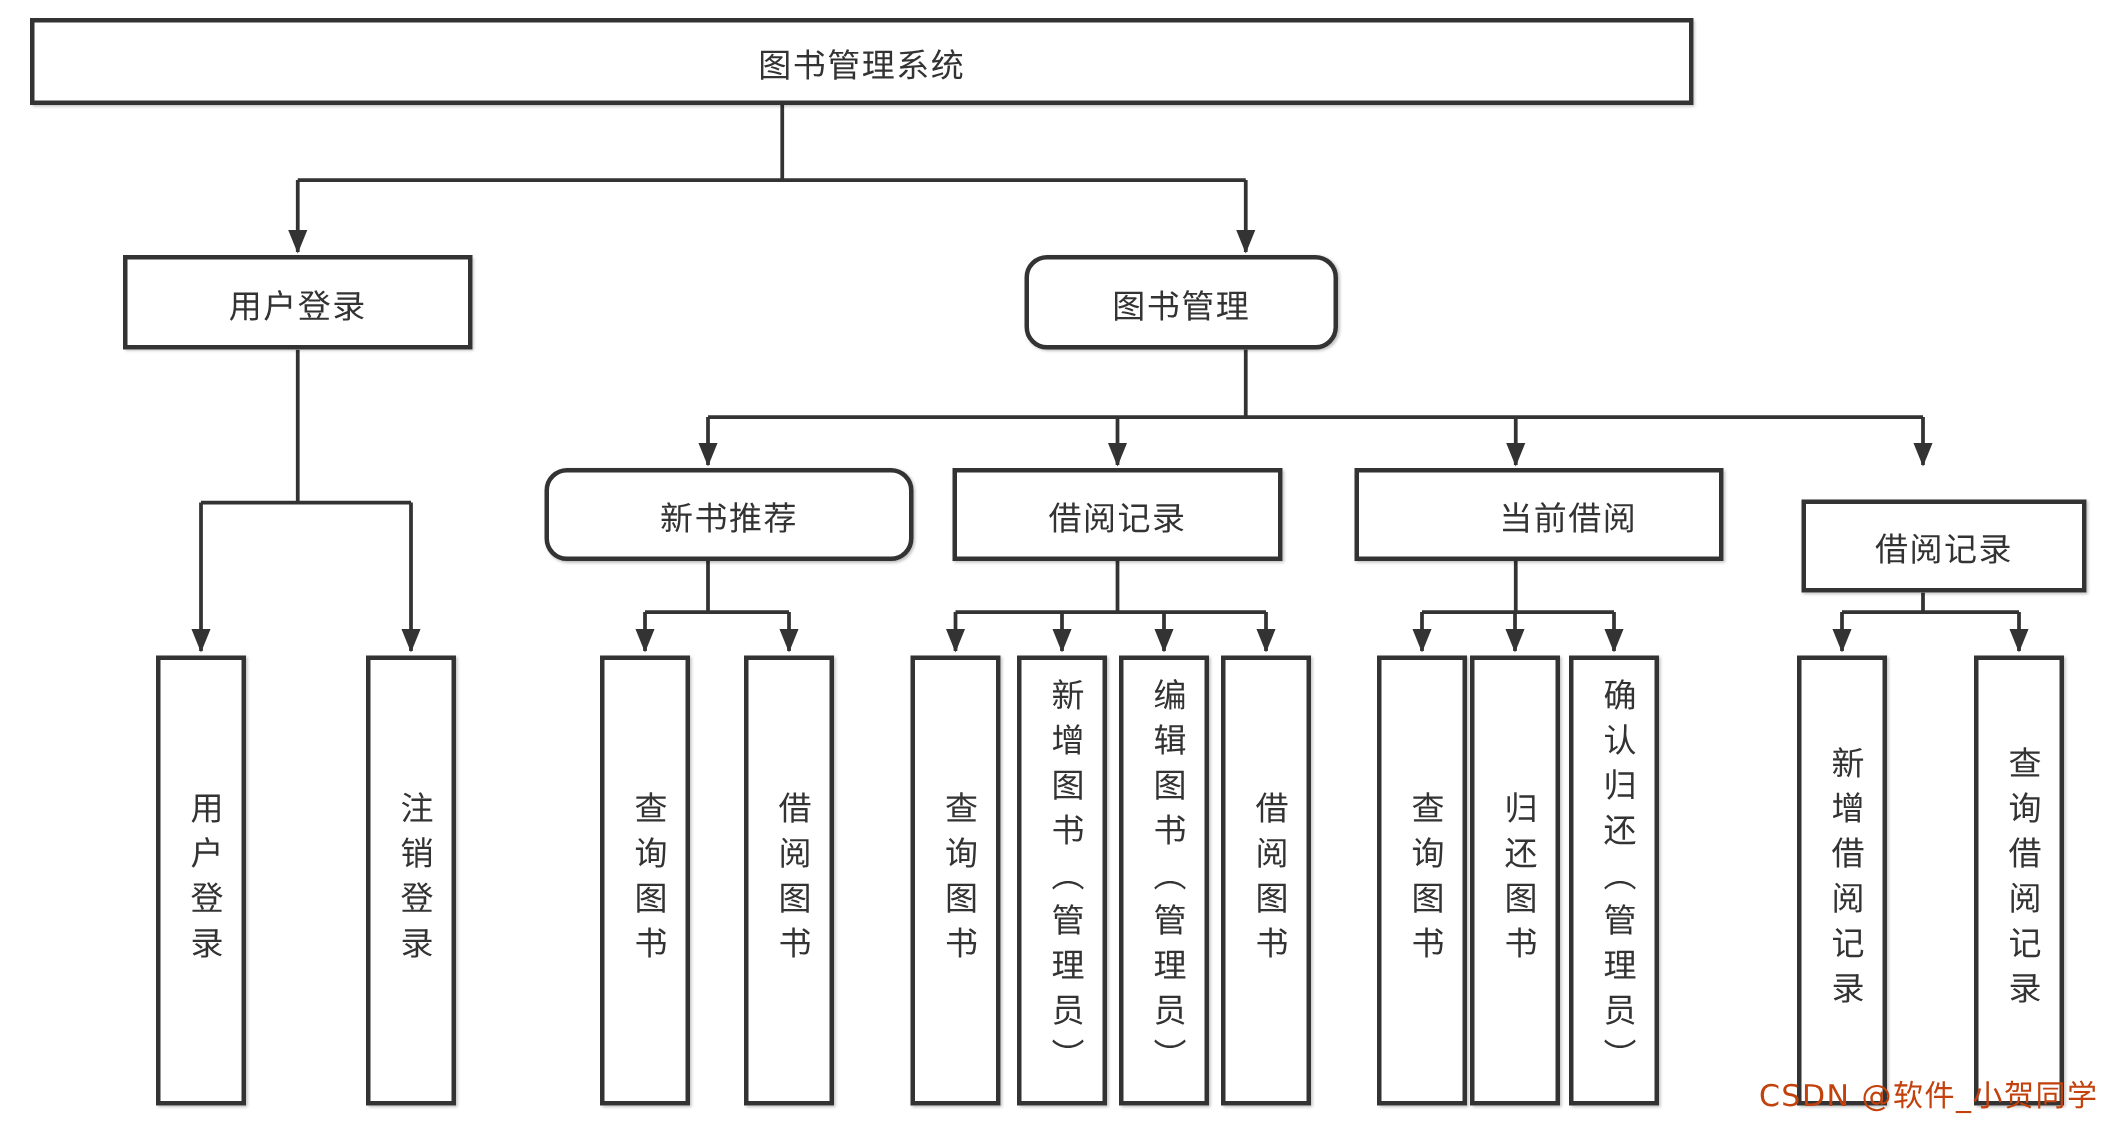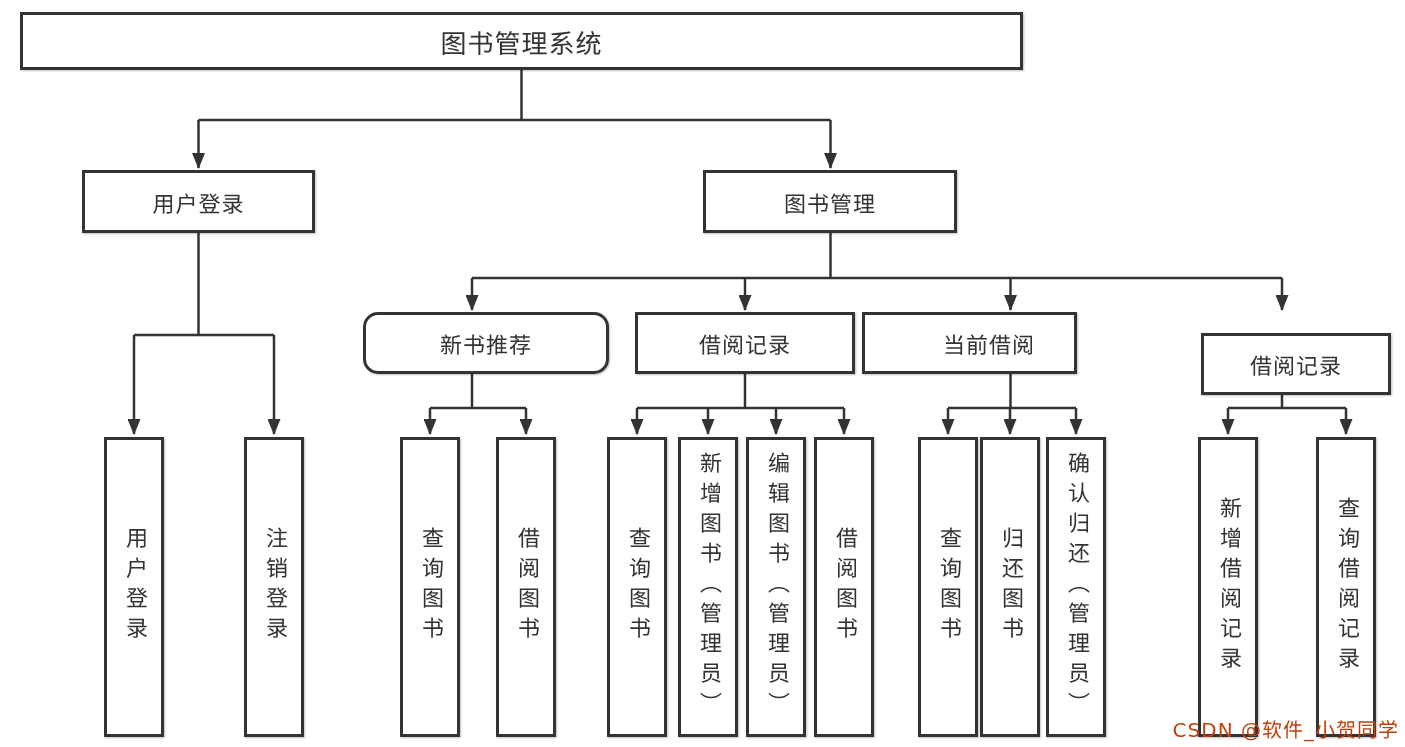"图书管理系统" .node.root { font-size: 26px -> 22px; width: 1003px -> 1109px }
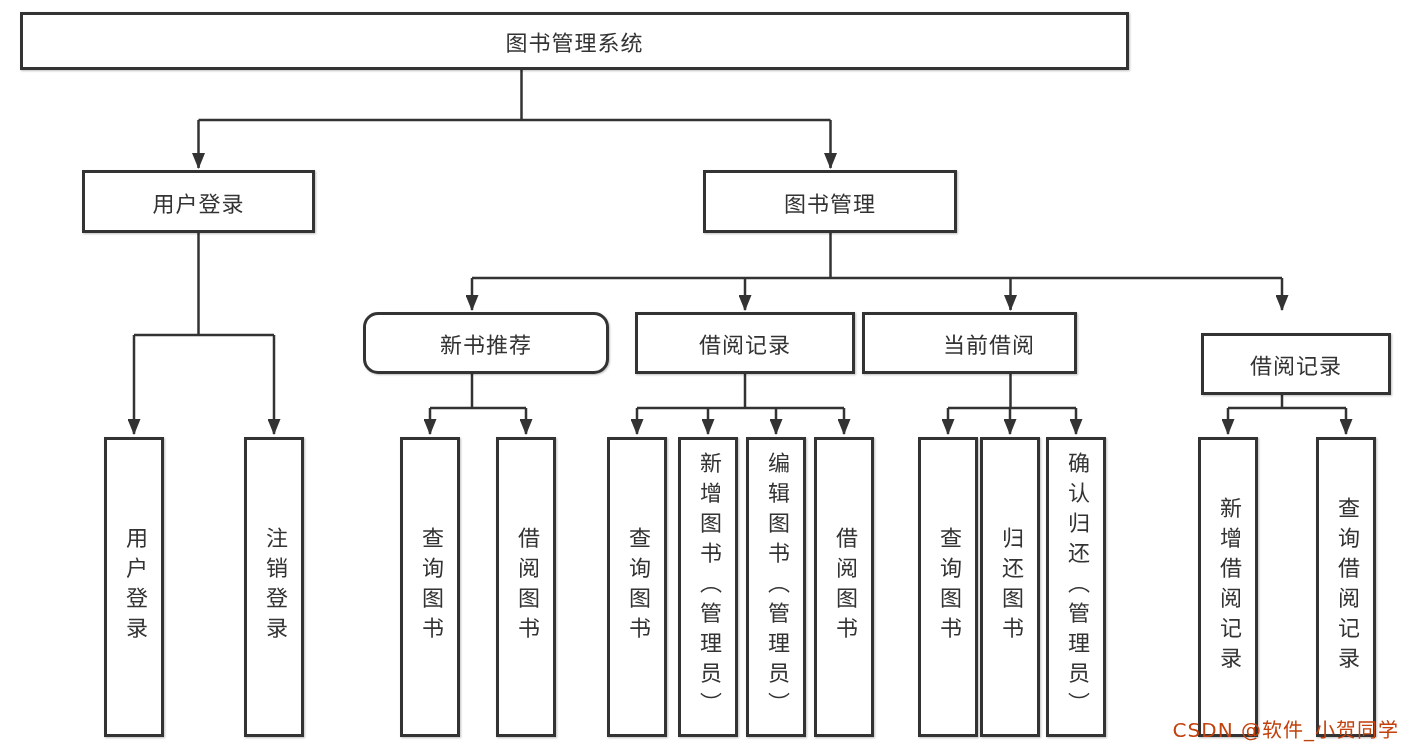"图书管理" div.node { border-radius: none -> 15px; left: 703px -> 683px; width: 254px -> 209px }
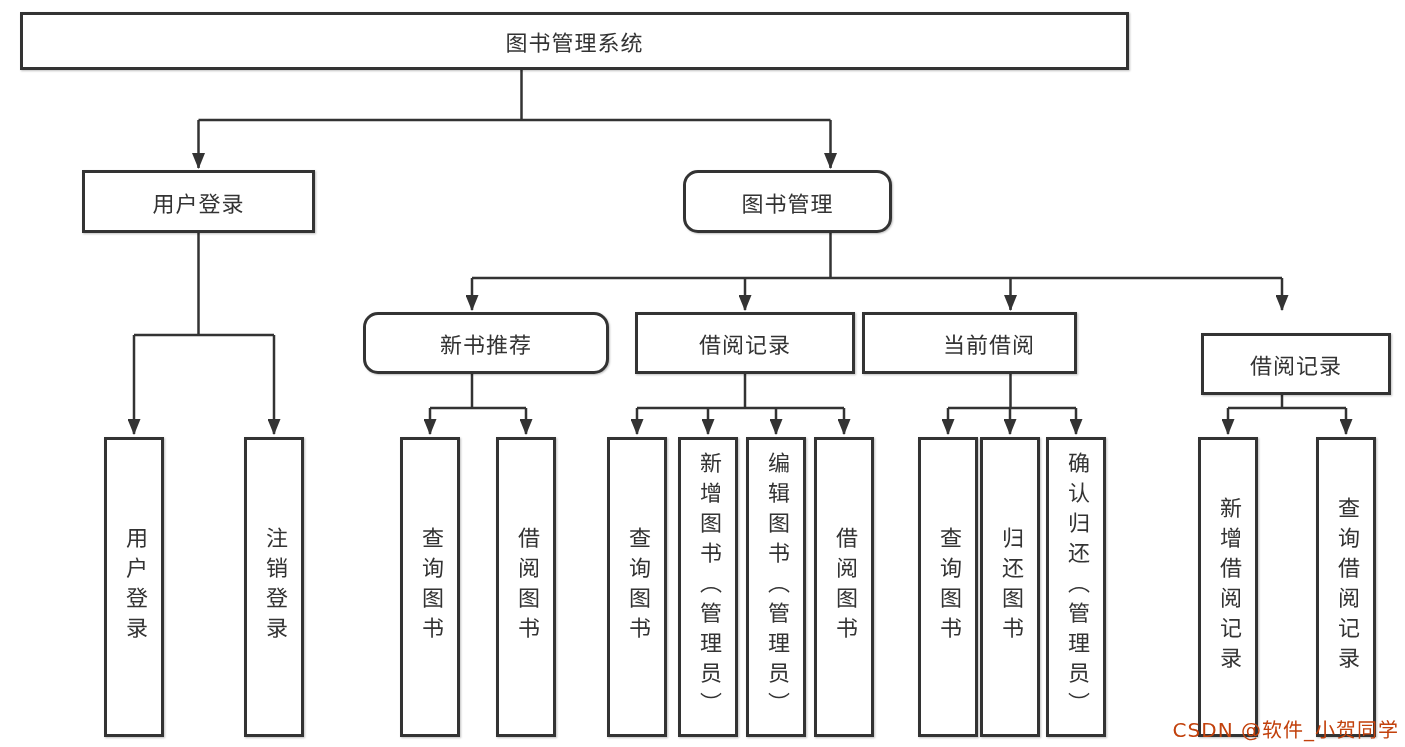"当前借阅" div.node { left: 862px -> 903px; width: 215px -> 246px }
